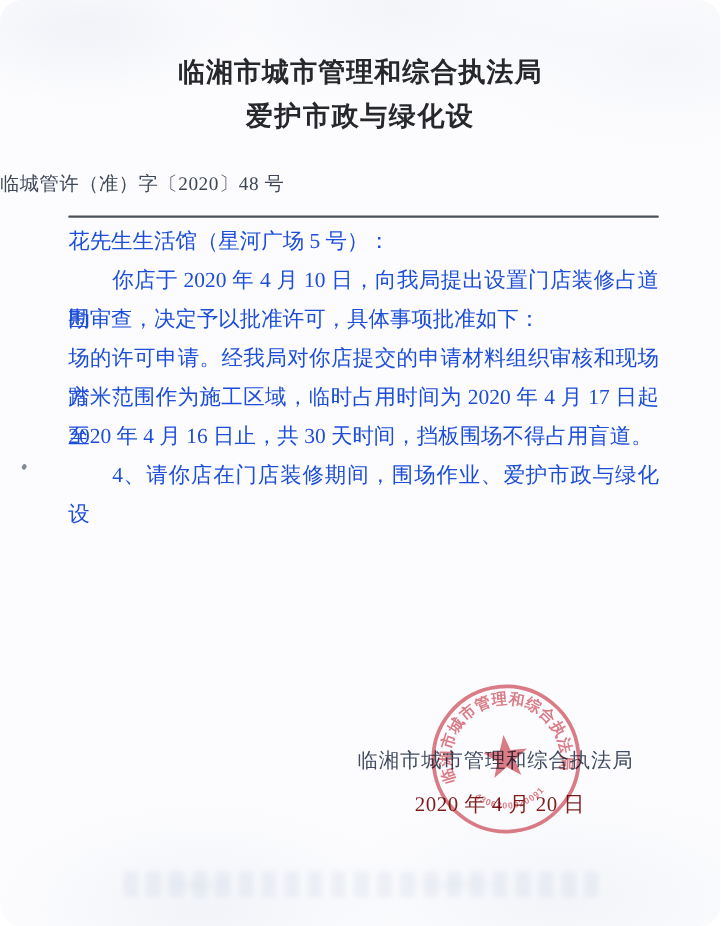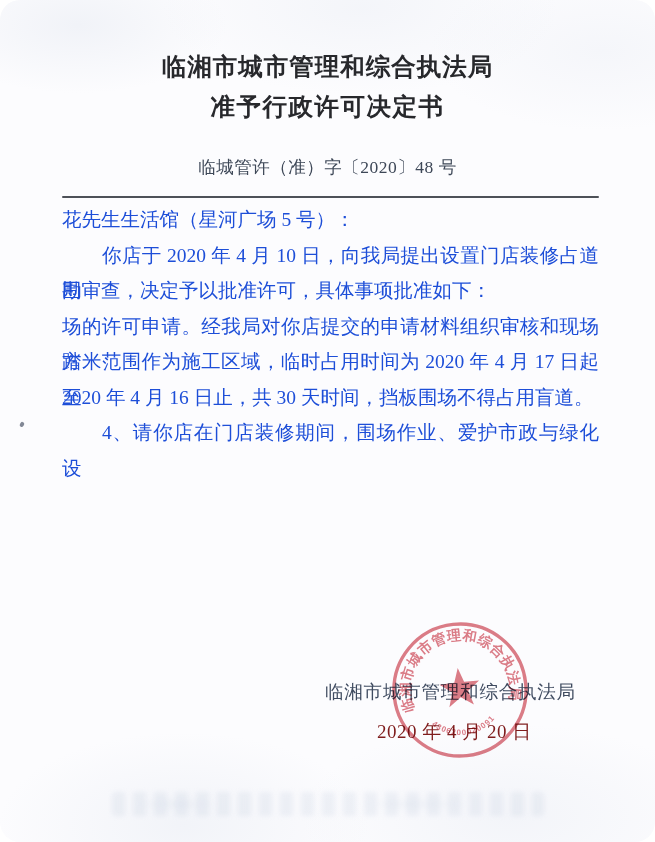"准予行政许可决定书" div.title { text: 准予行政许可决定书 -> 爱护市政与绿化设 }
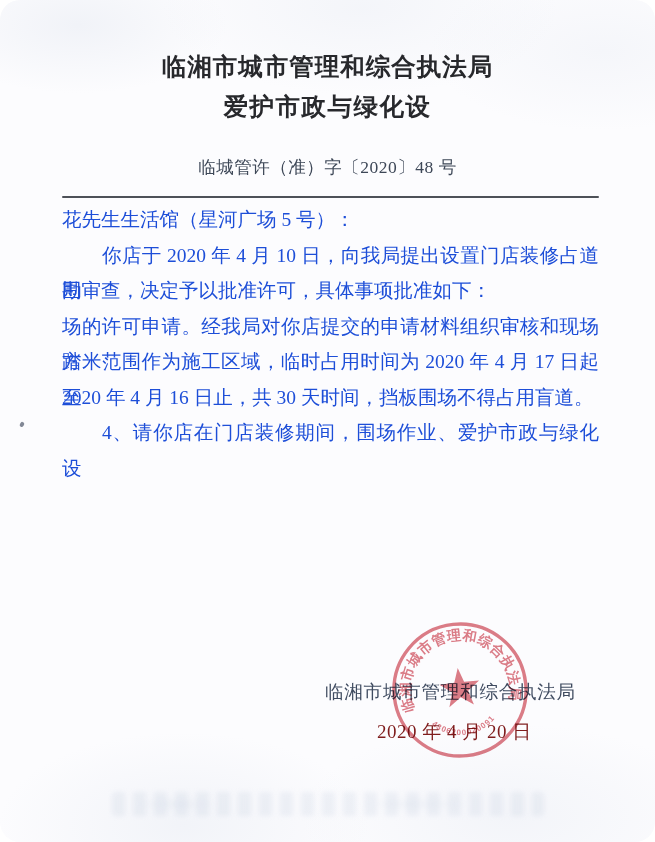"临城管许（准）字〔2020〕48 号" .docnum { text-align: center -> none }
